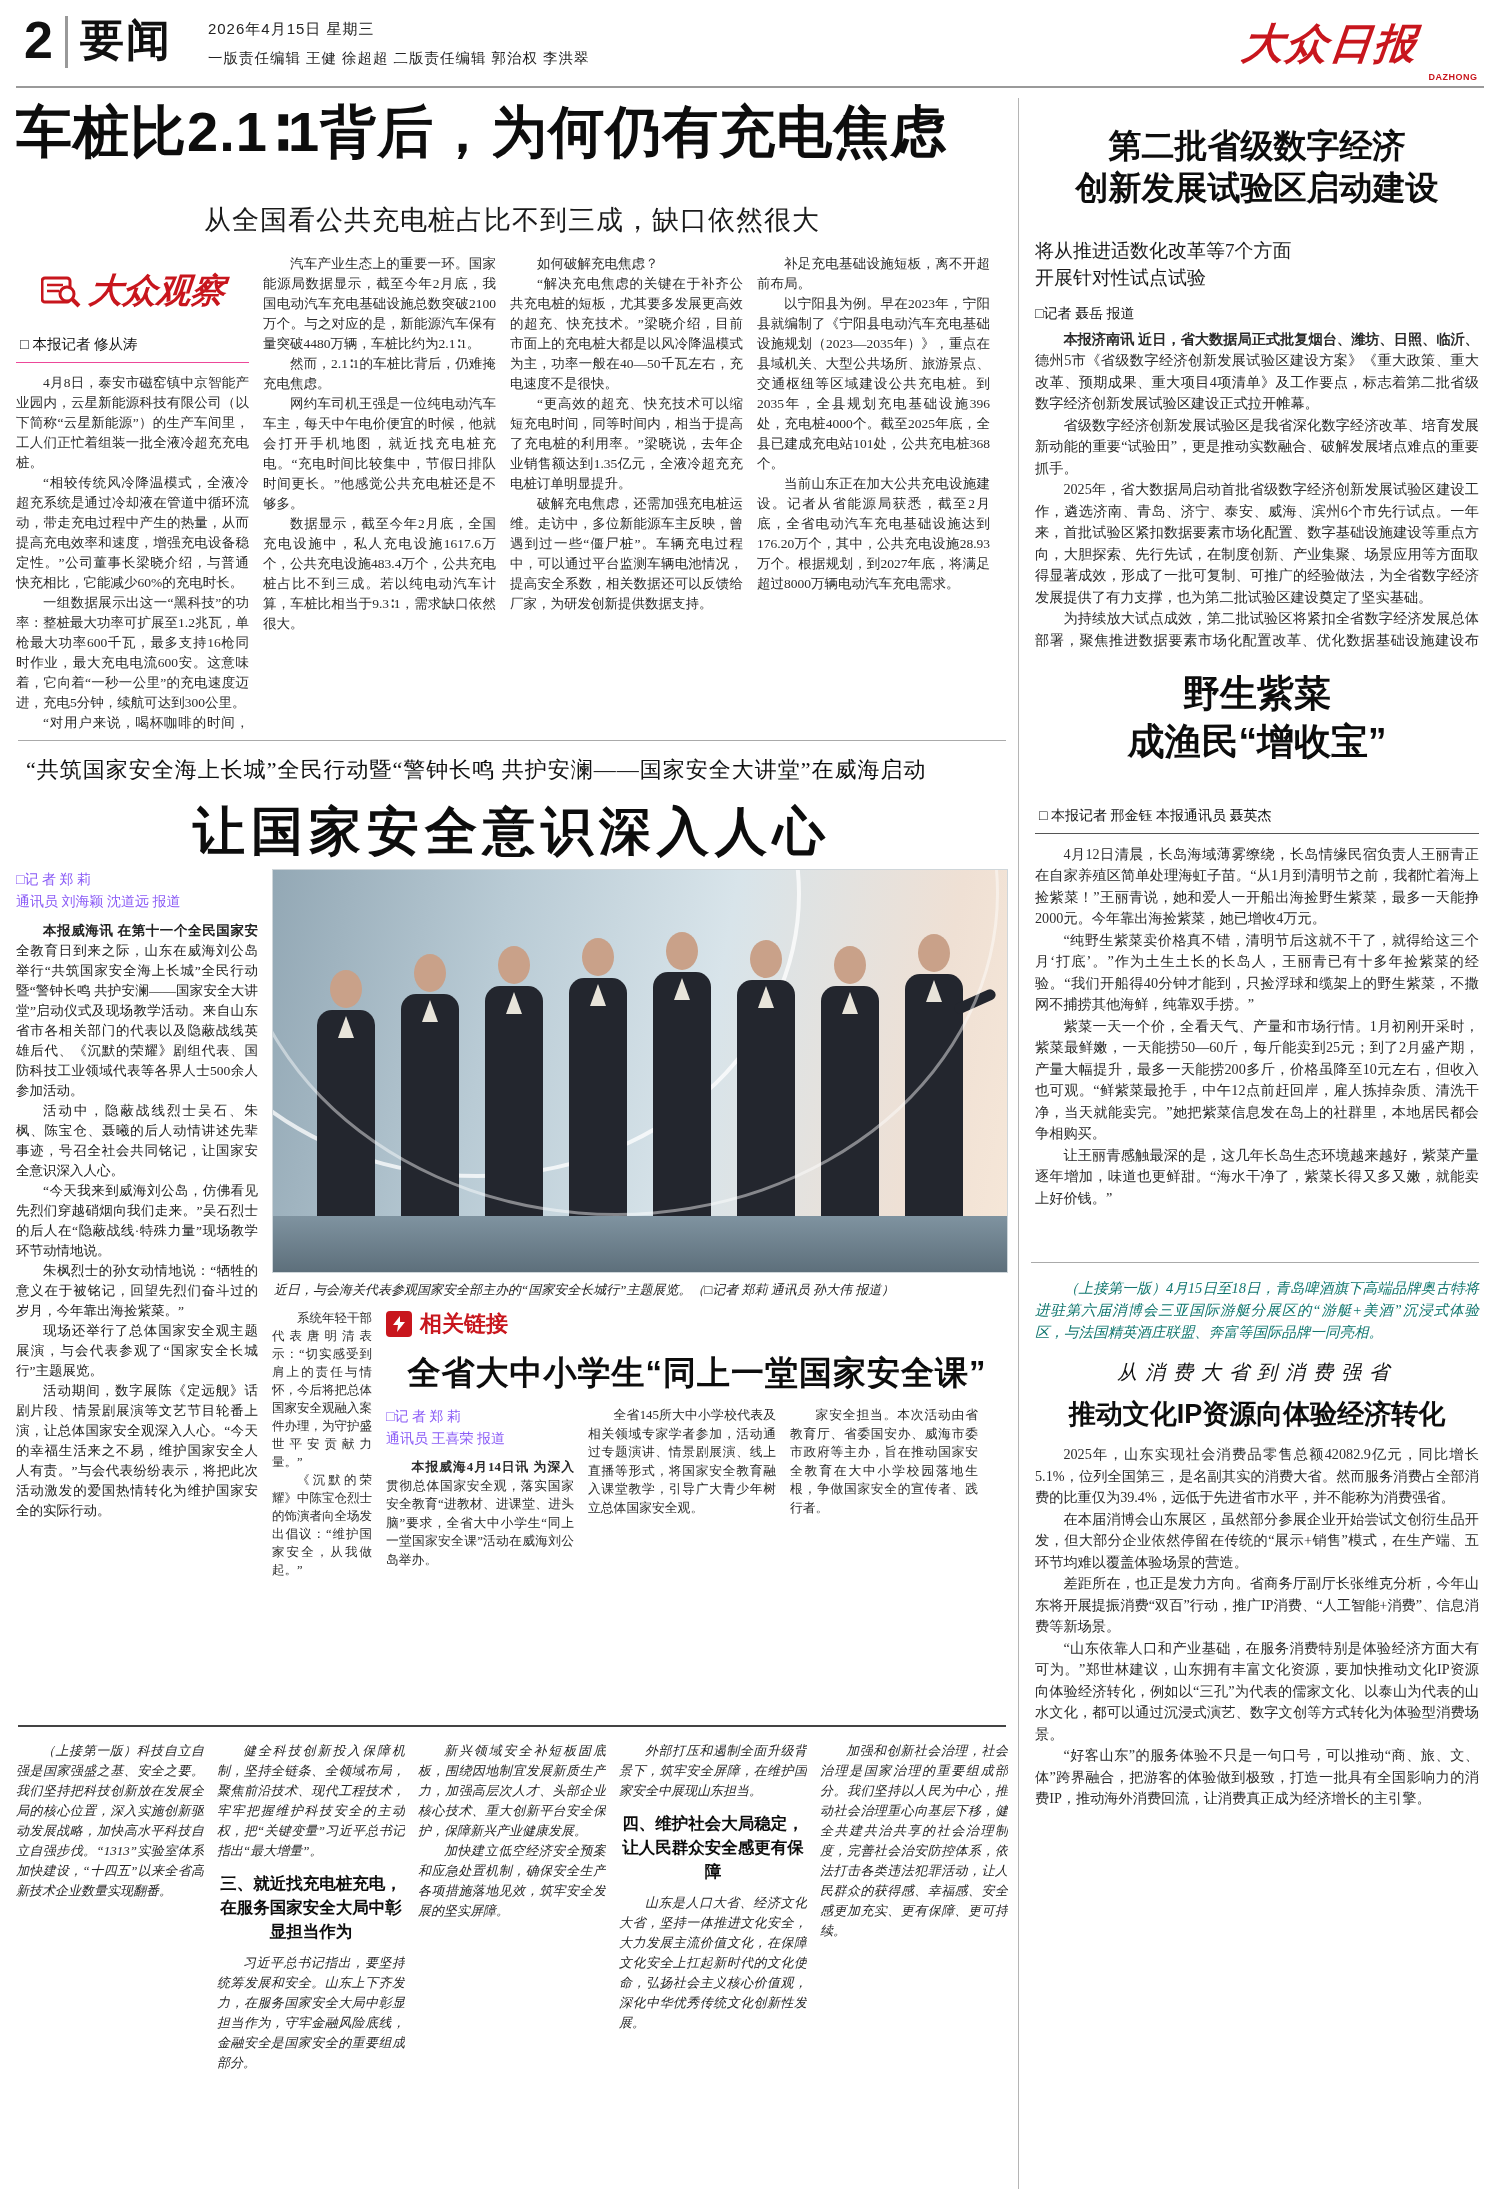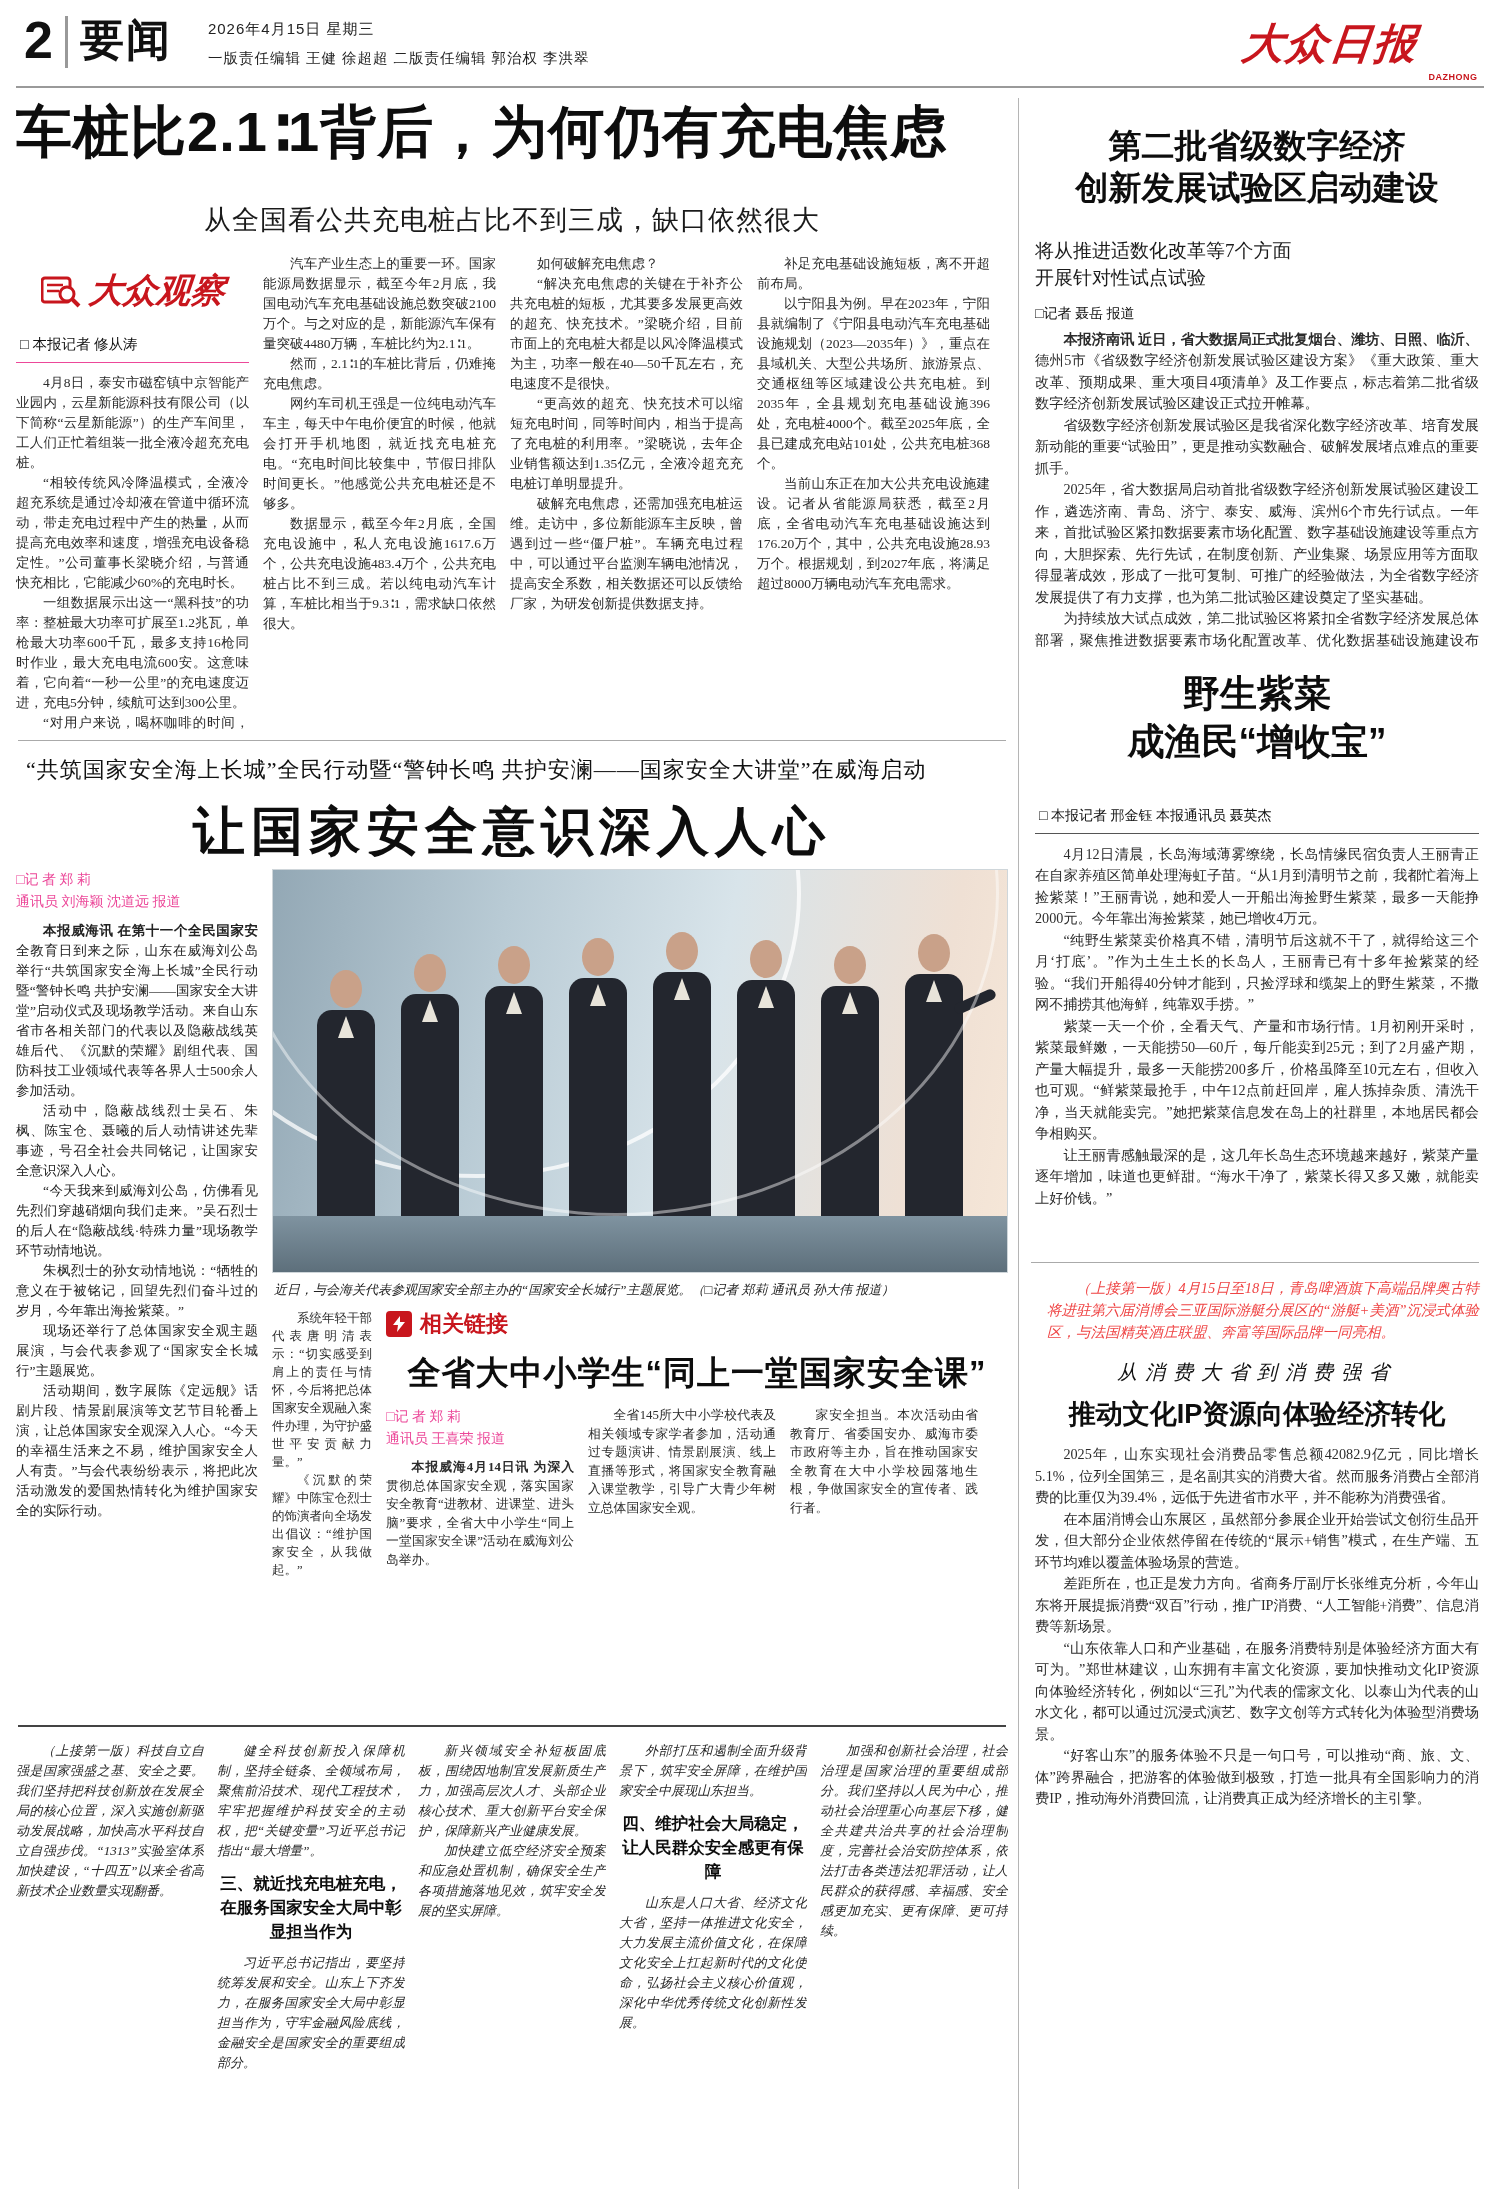"□记 者 郑 莉" .byline2 { color: #ec4899 -> #8b5cf6 }
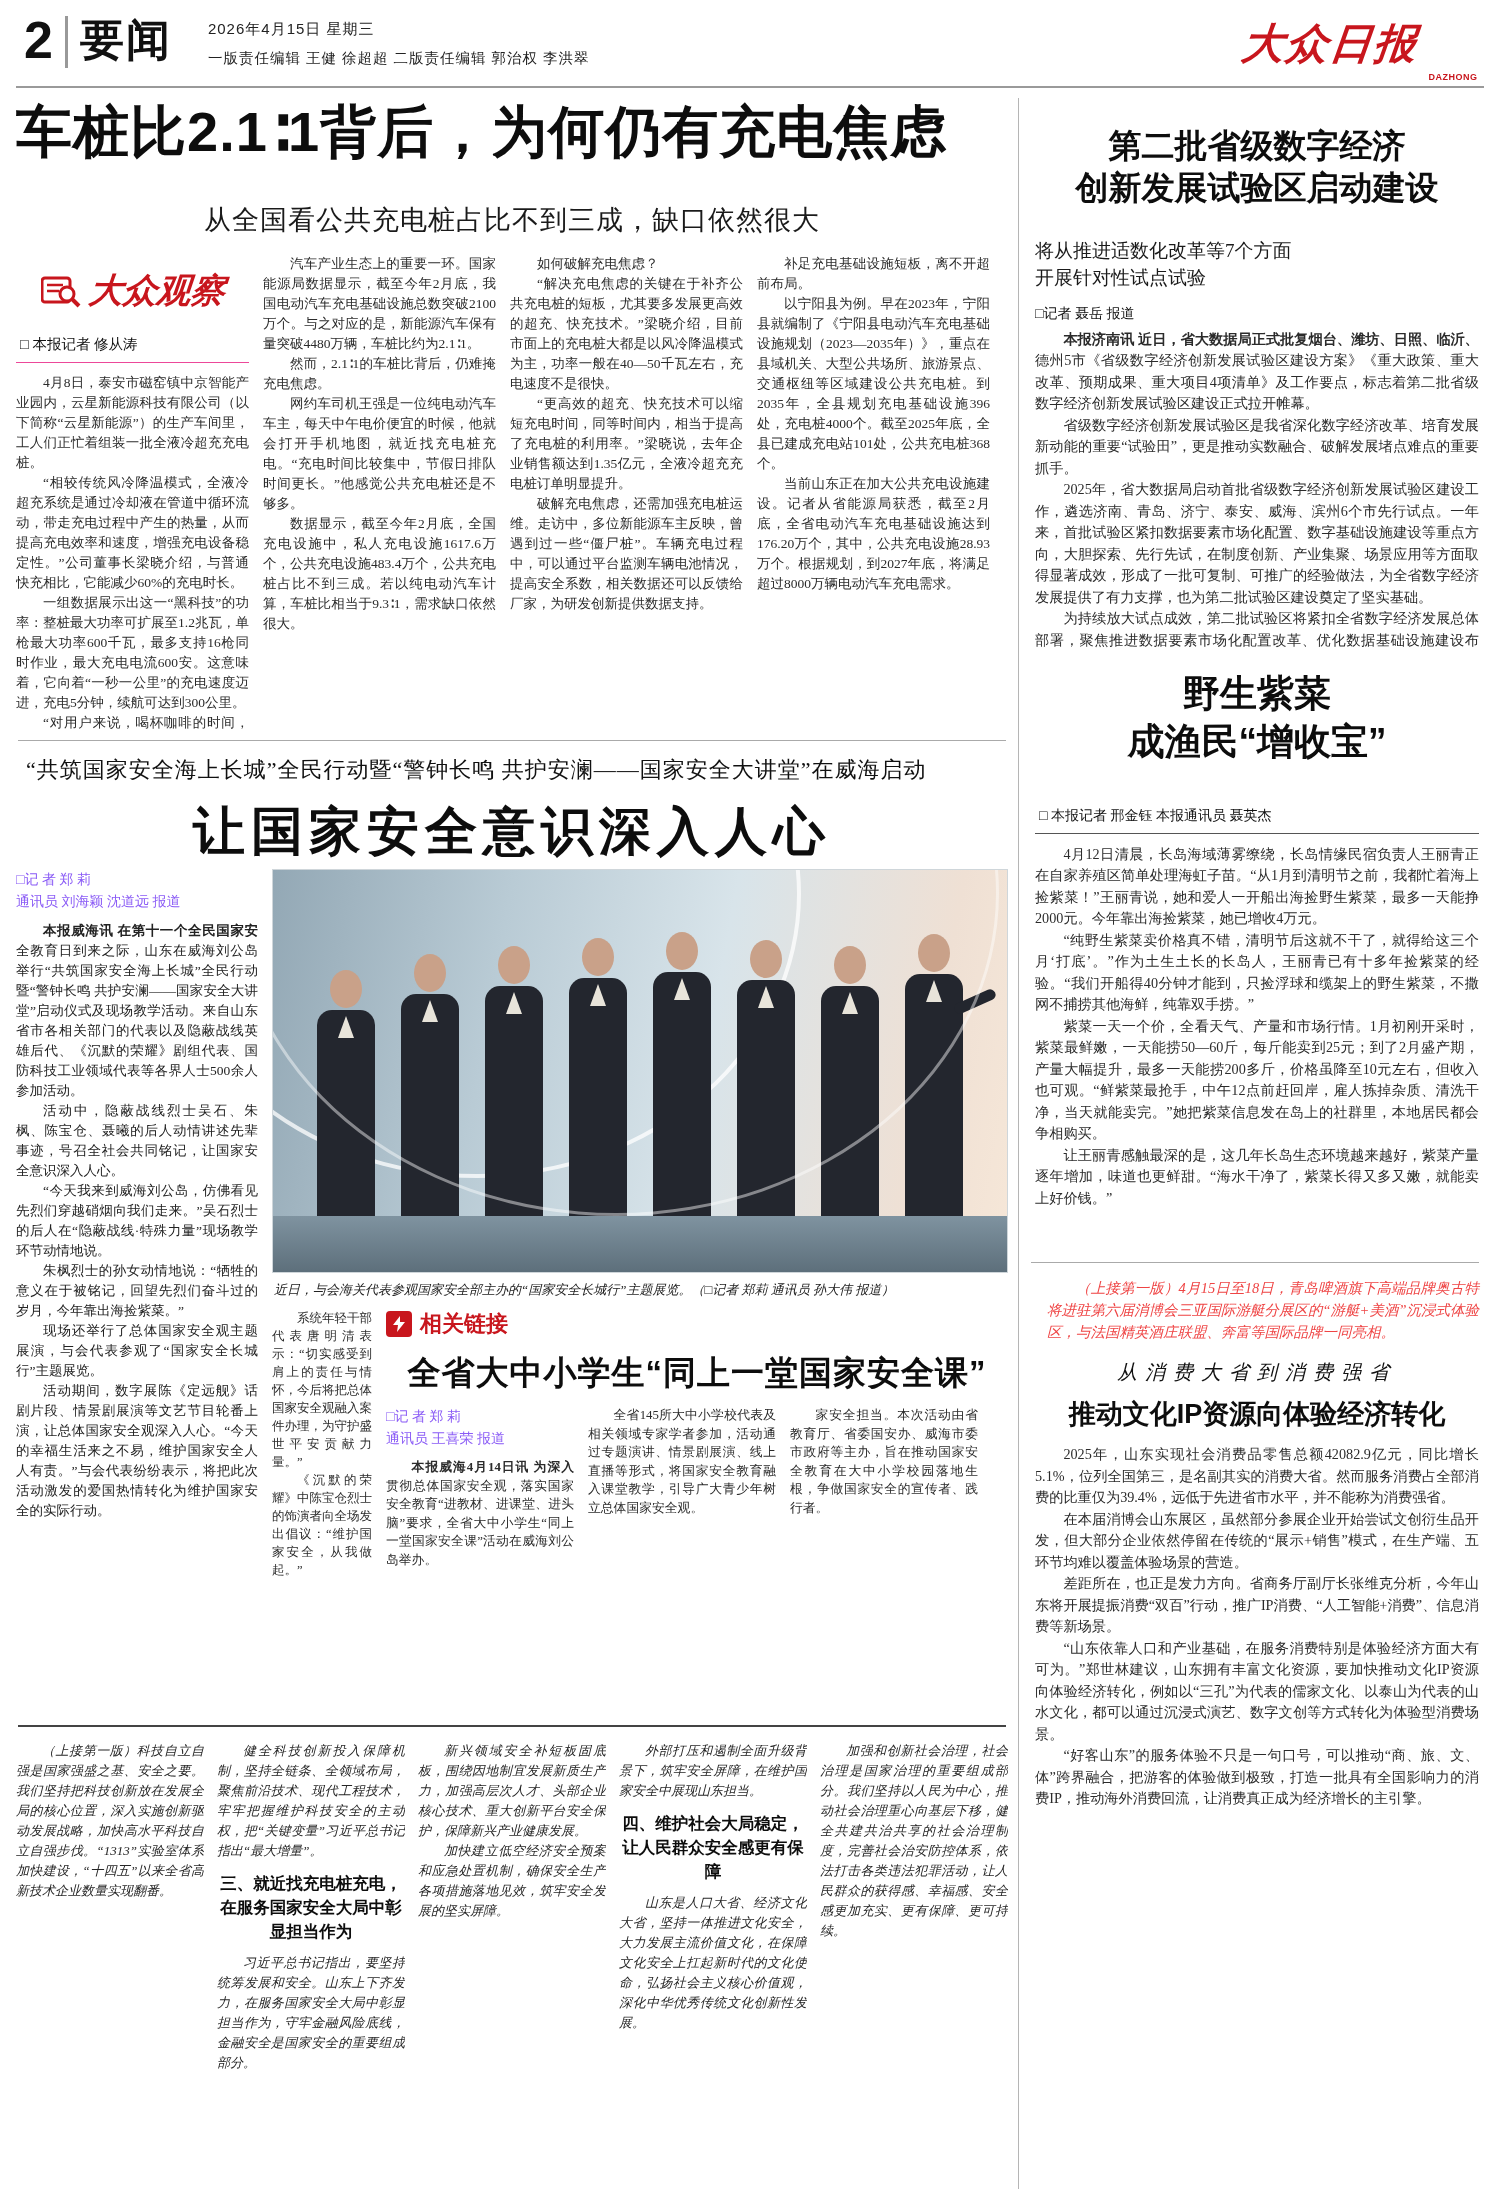"（上接第一版）4月15日至18日，青岛啤酒旗下高端品牌奥古特将进驻第六届消博会三" .f-lead { color: #ef4444 -> #0f766e; margin-left: 12px -> none }
